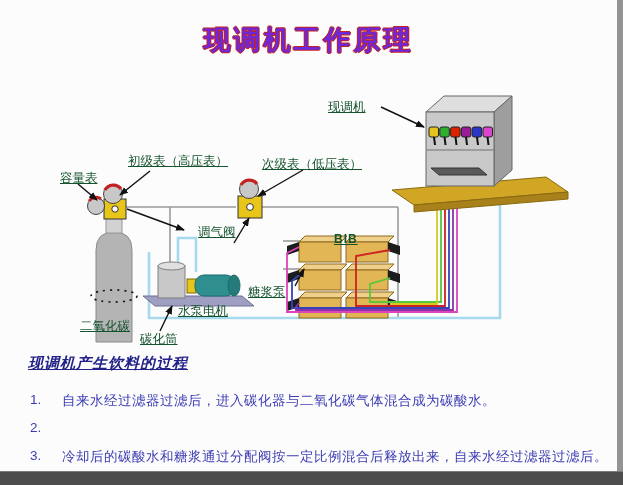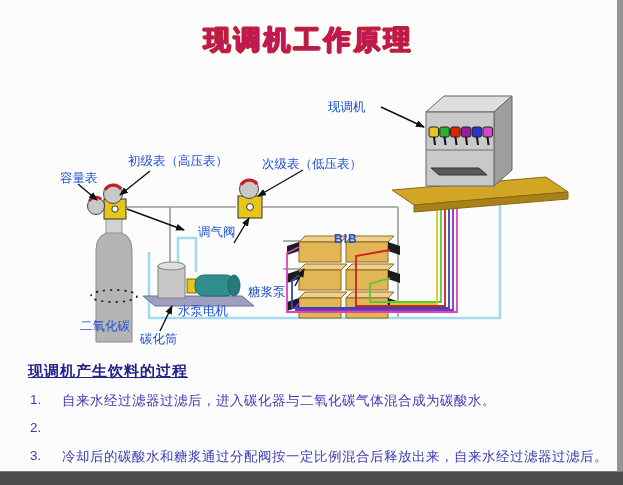"现调机工作原理" .title { color: #be185d -> #6d28d9 }
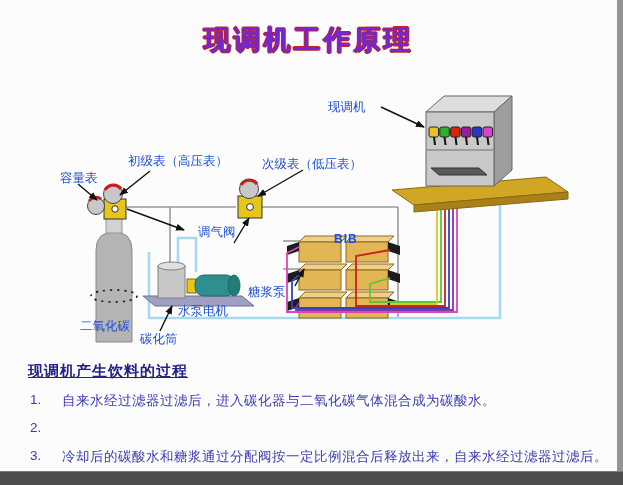"现调机" .dlabel { color: #1d4ed8 -> #14532d; text-decoration: none -> underline }
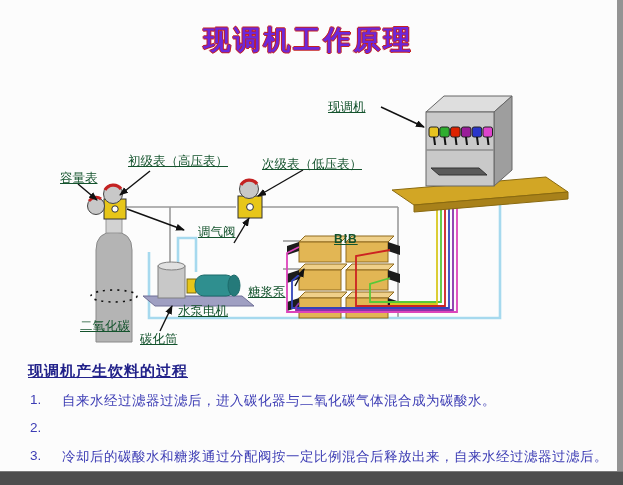"现调机产生饮料的过程" .process-heading { font-style: none -> italic; top: 362px -> 354px }
